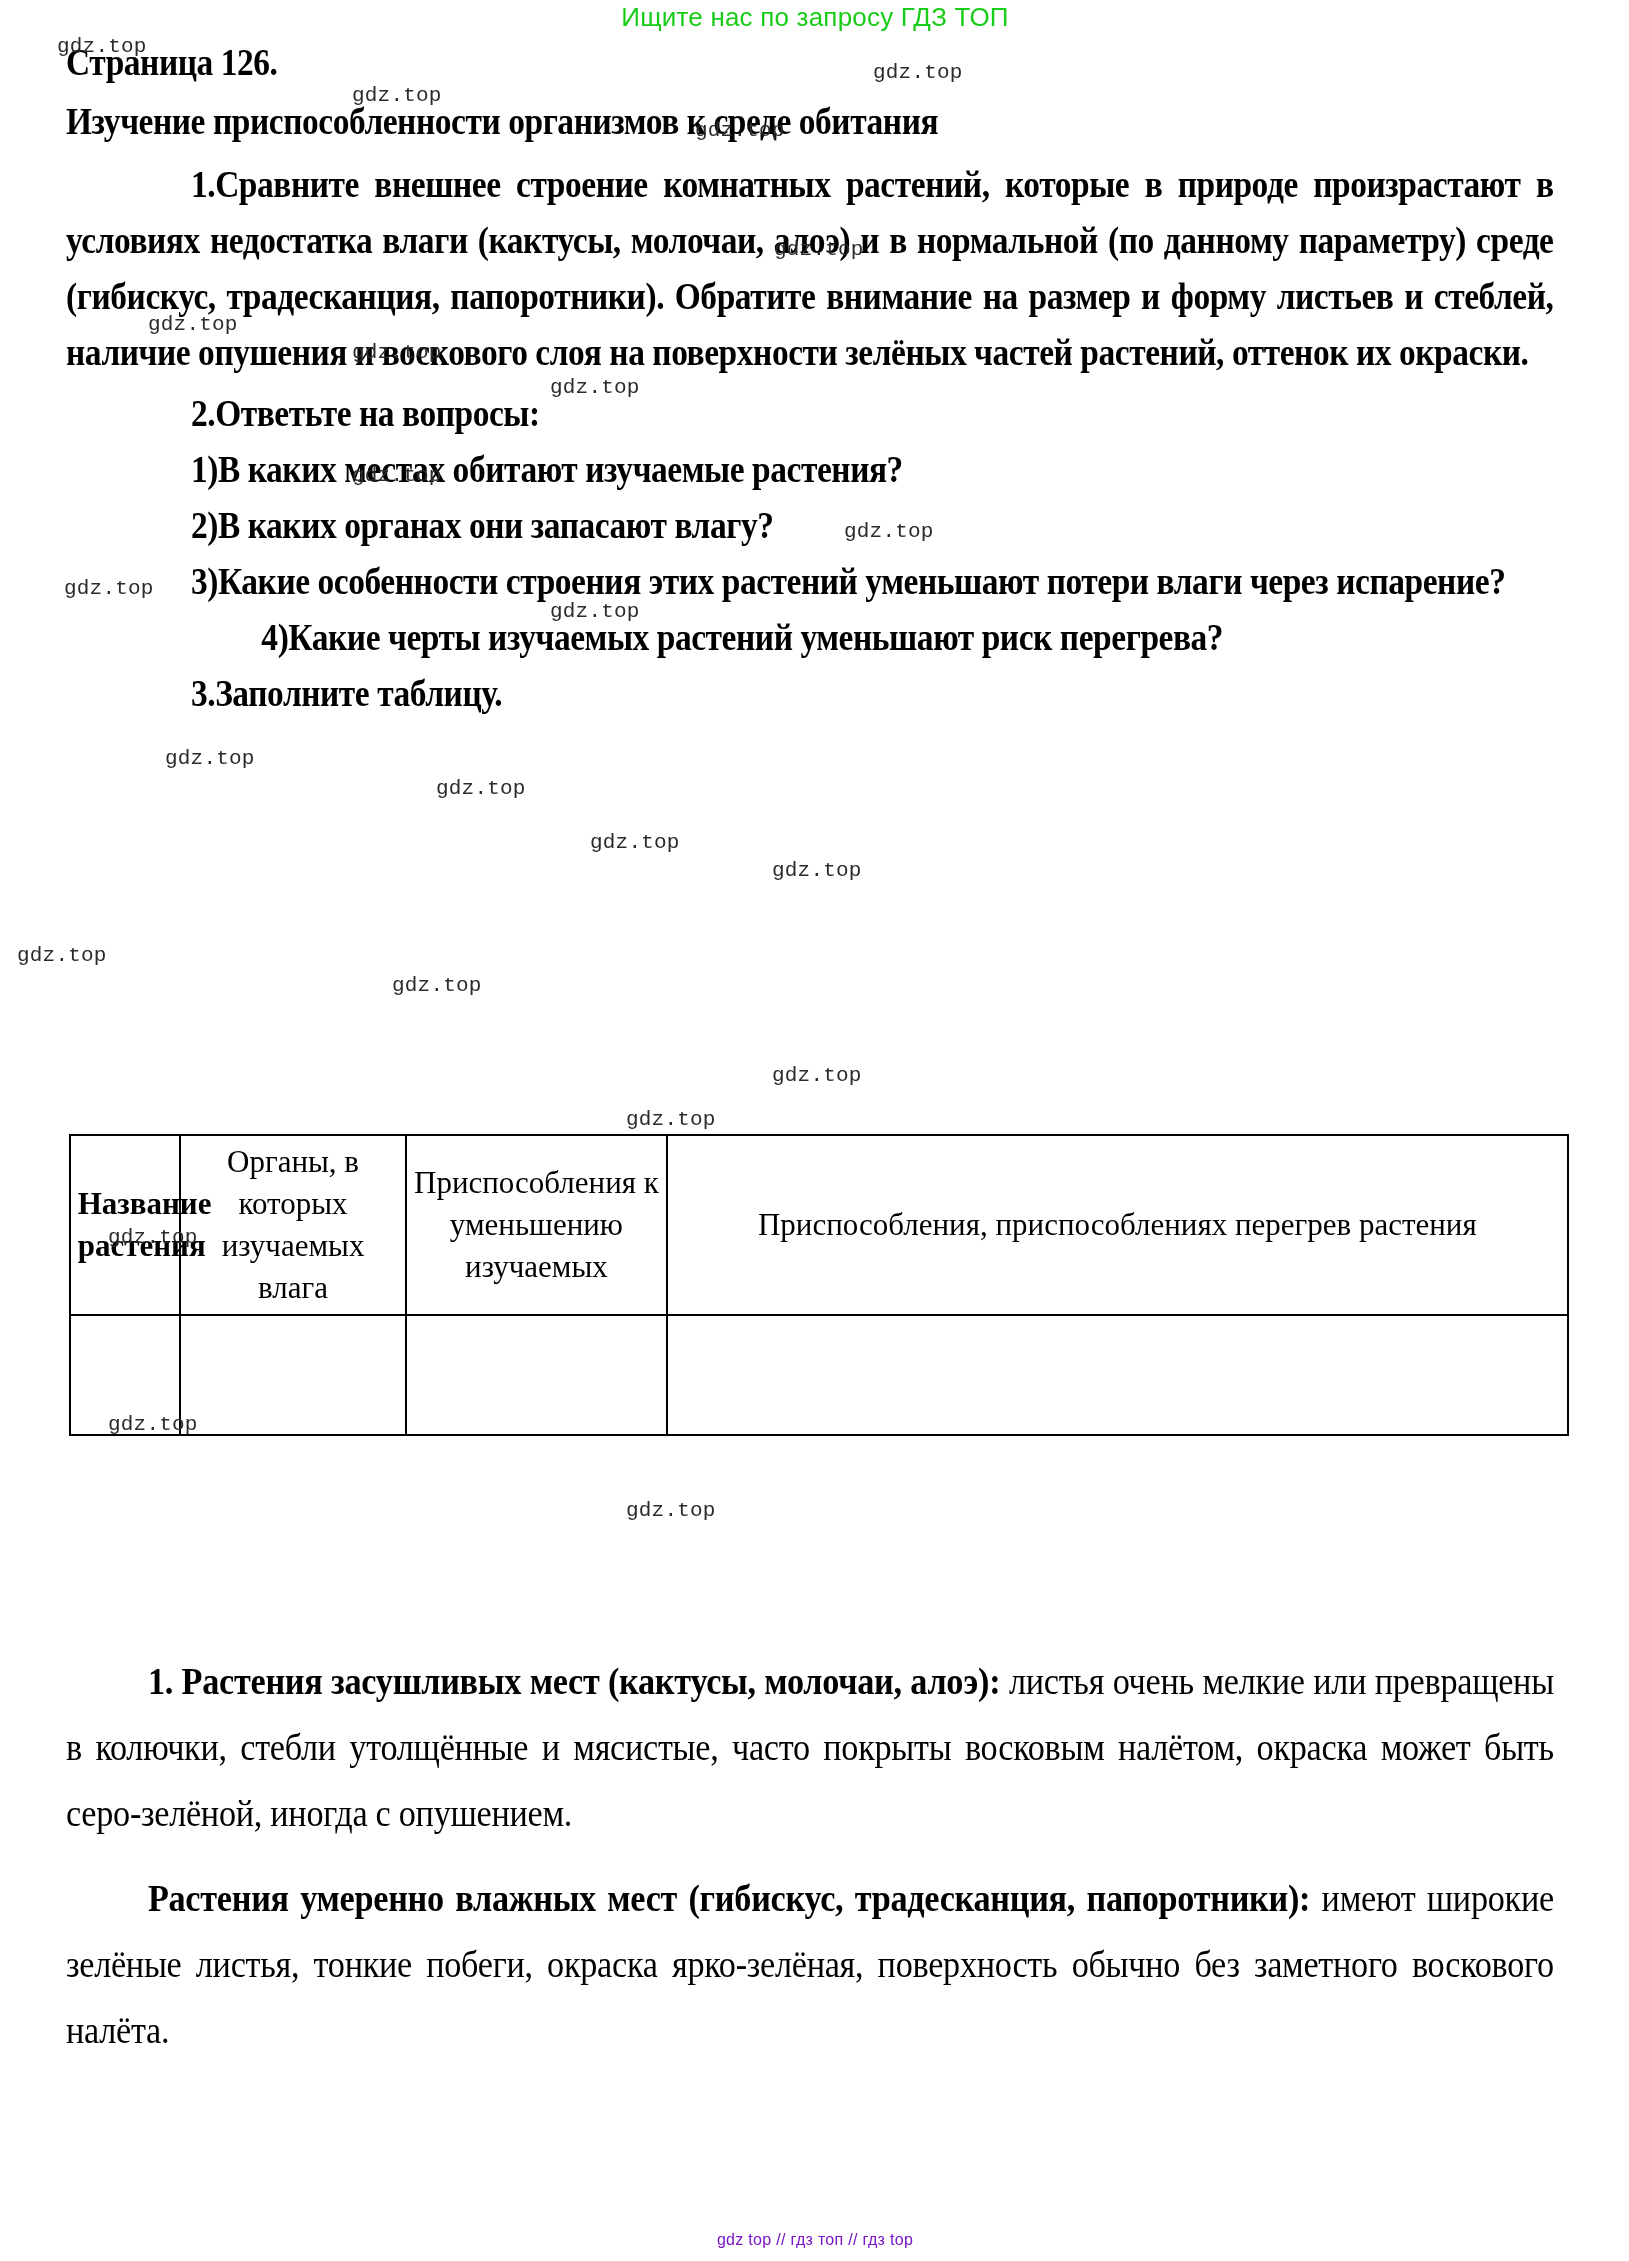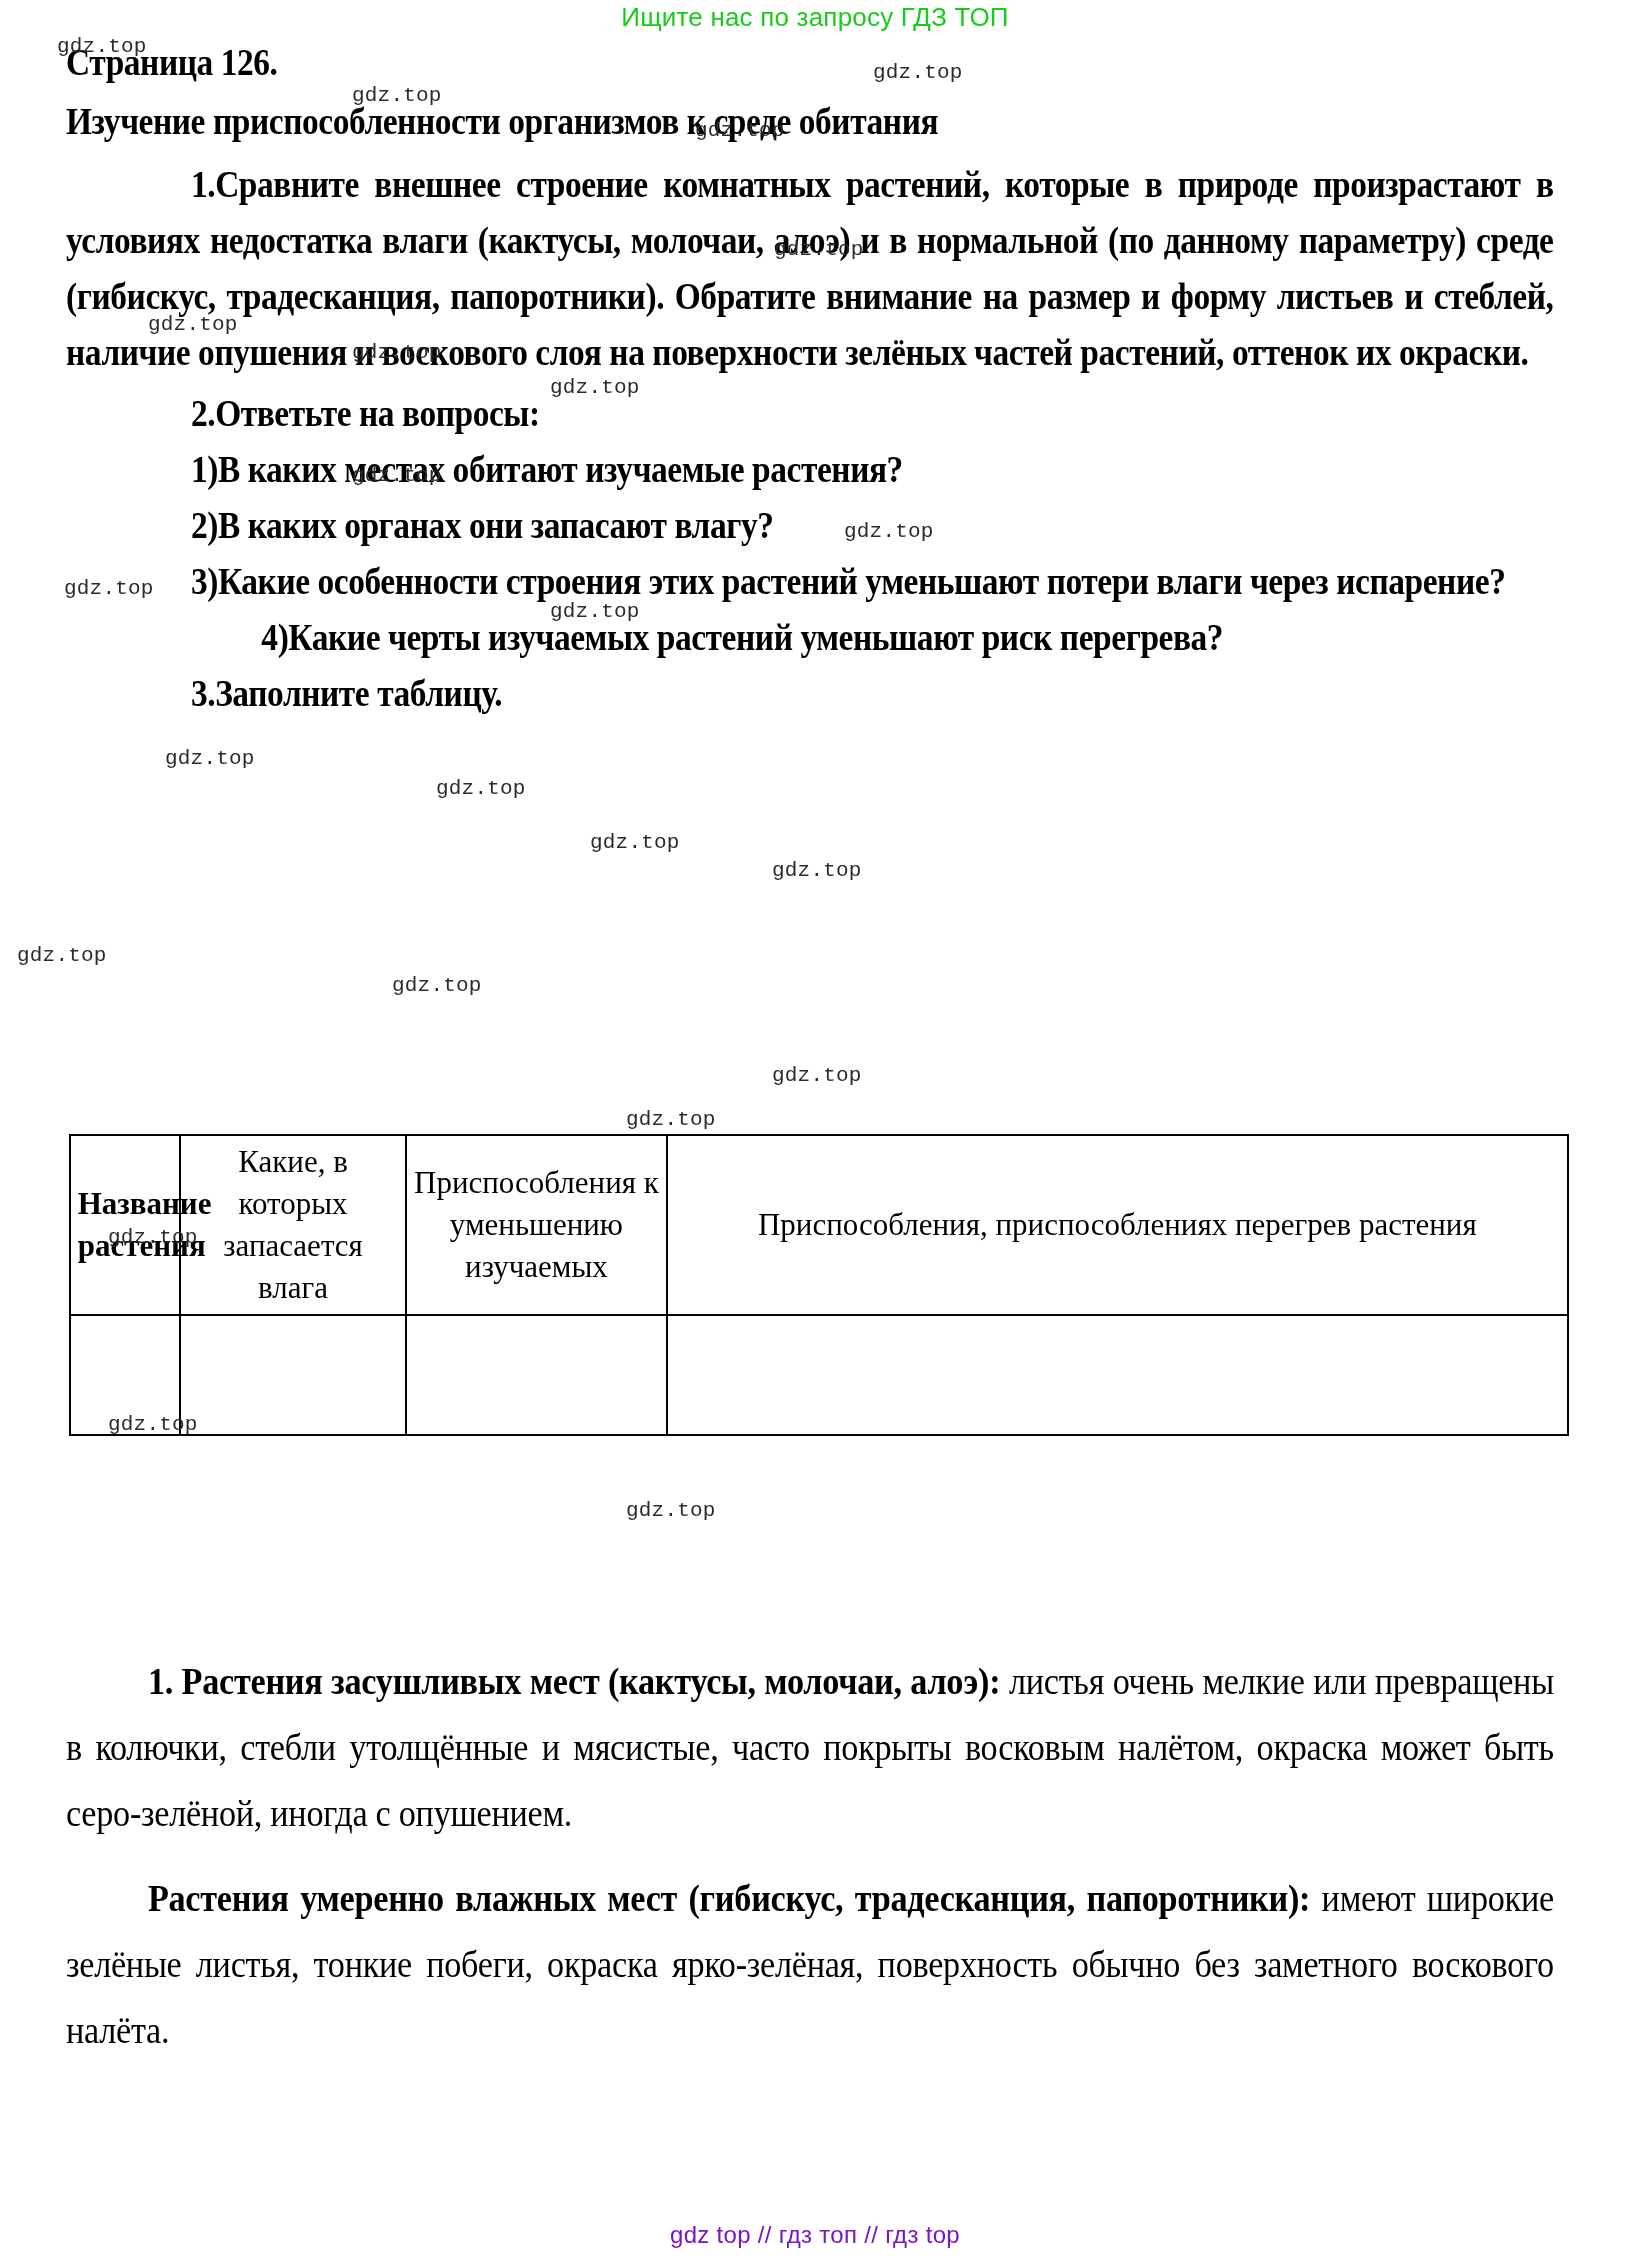"Какие, в которых запасается влага" td.c2 { text: Какие, в которых запасается -> Органы, в которых изучаемых }
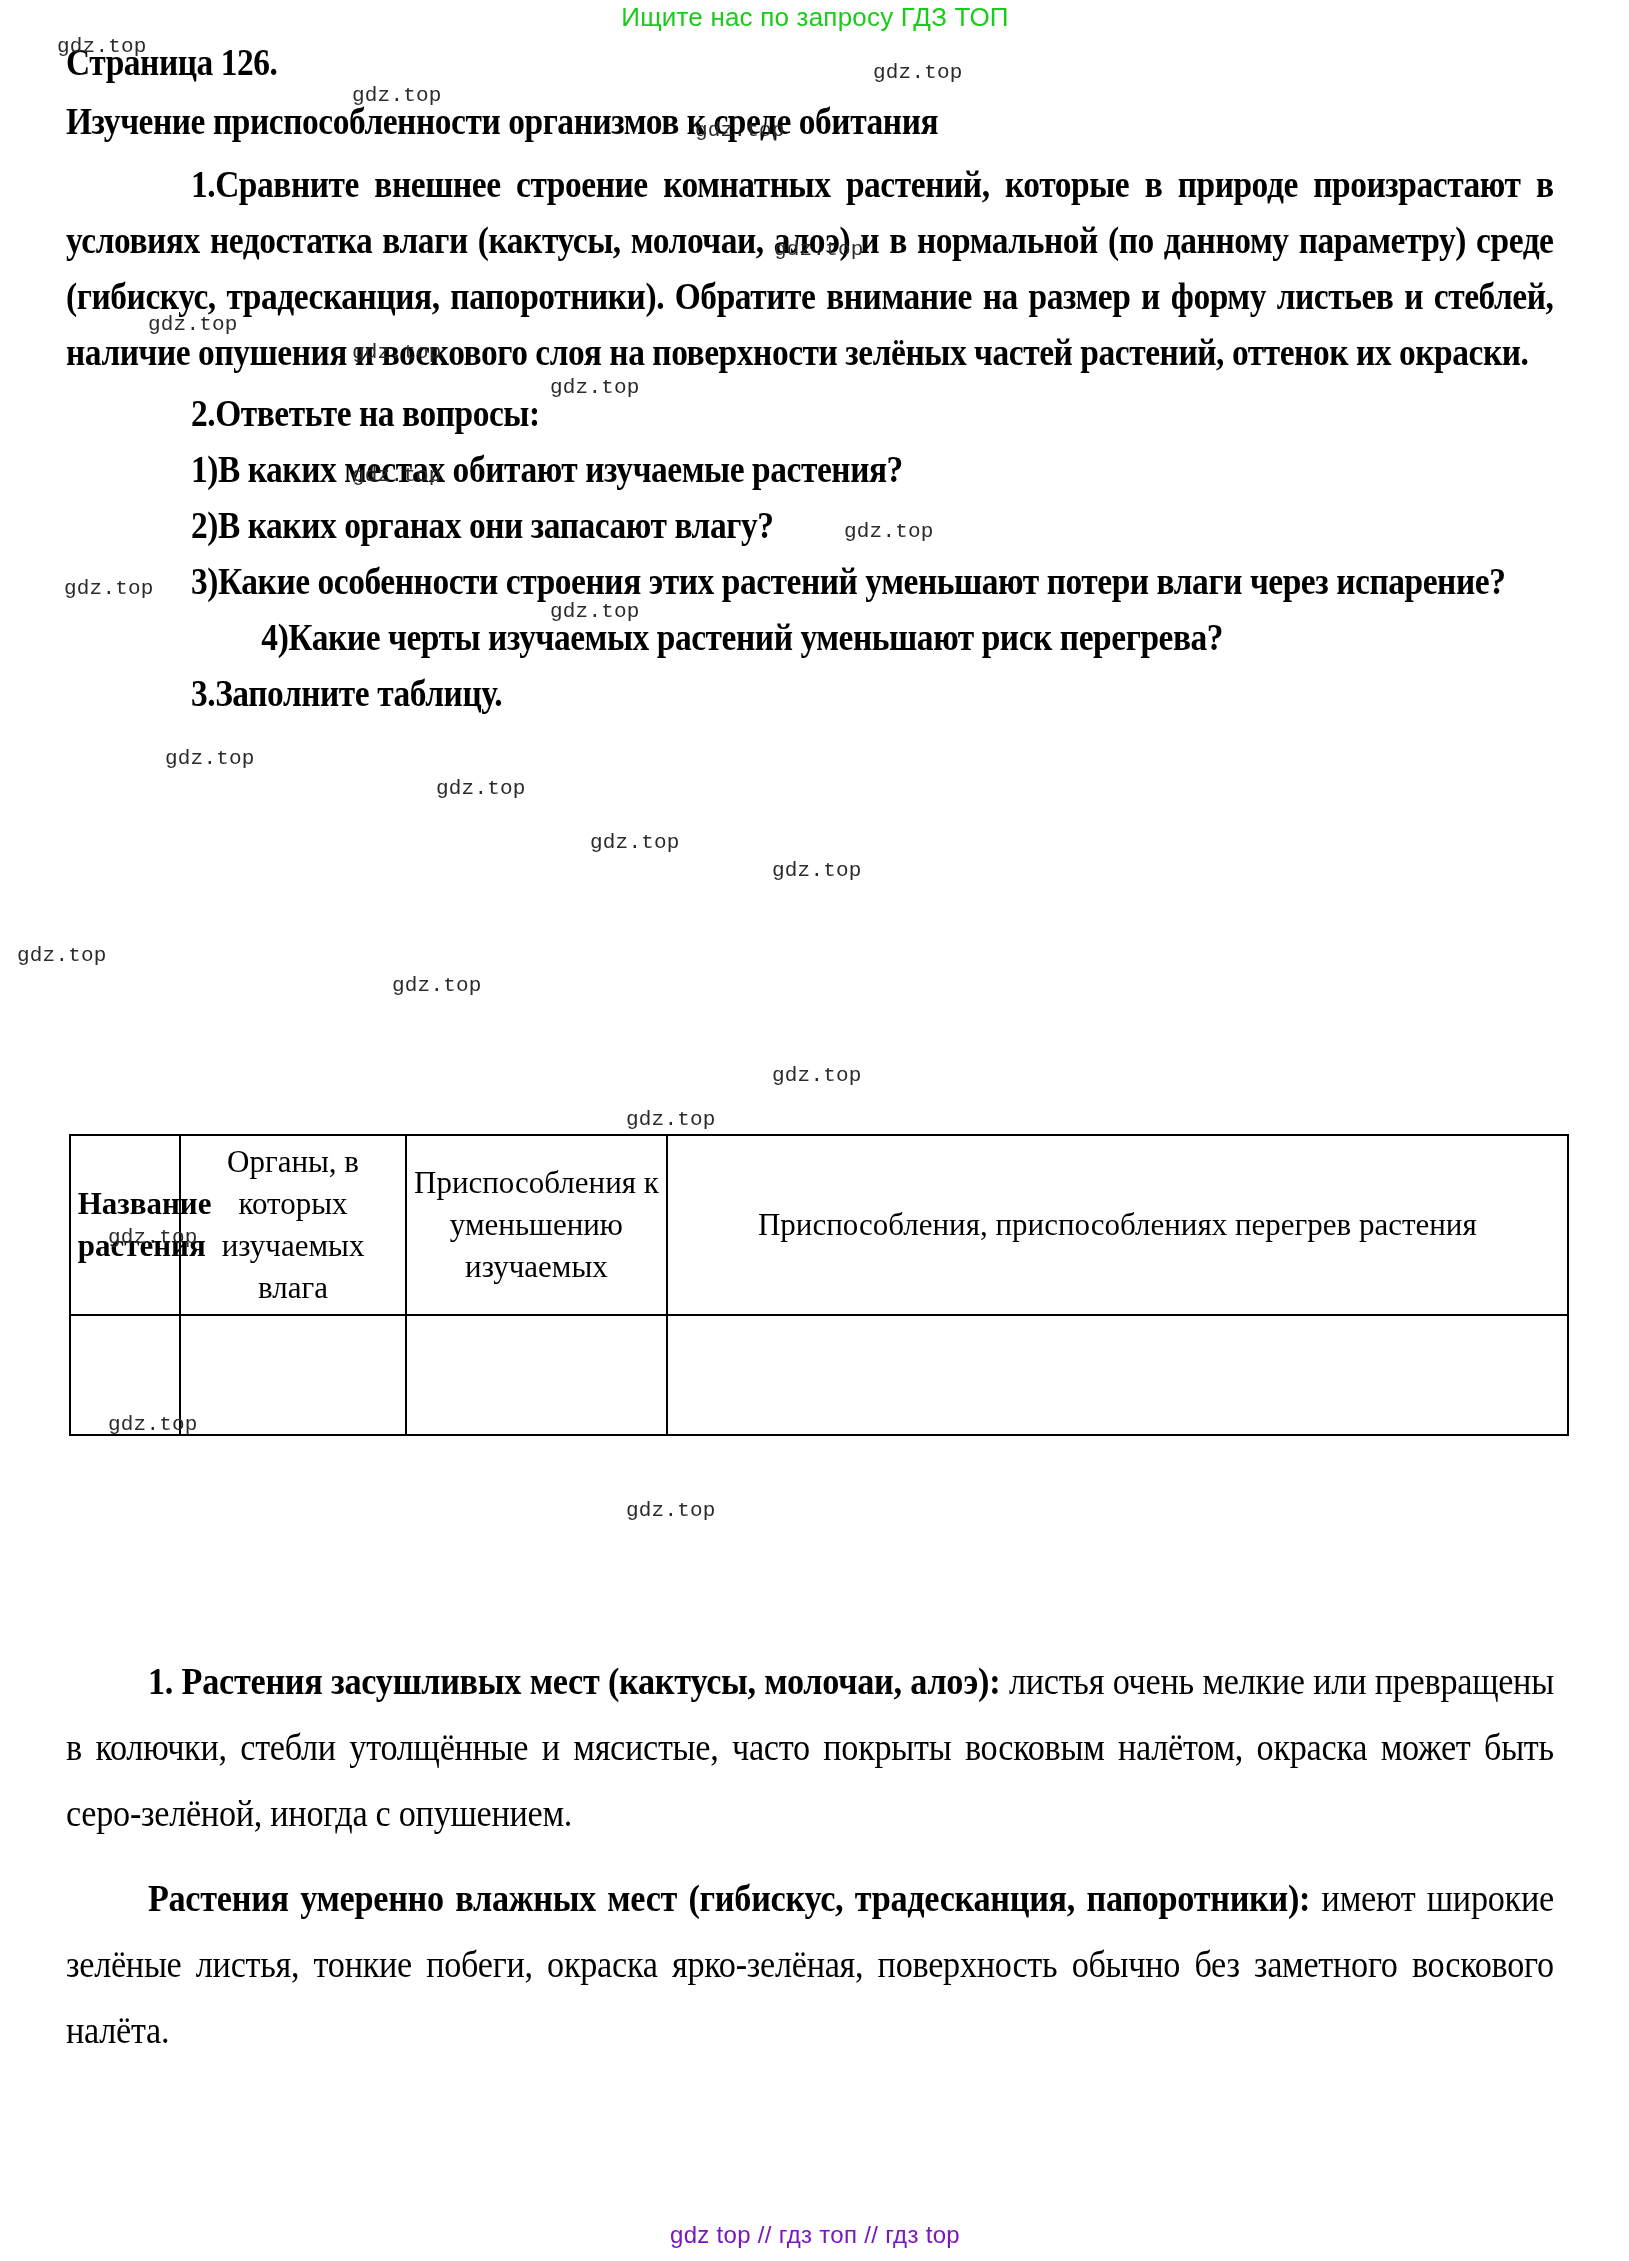"gdz top // гдз топ" .footer { font-size: 24px -> 16px }
